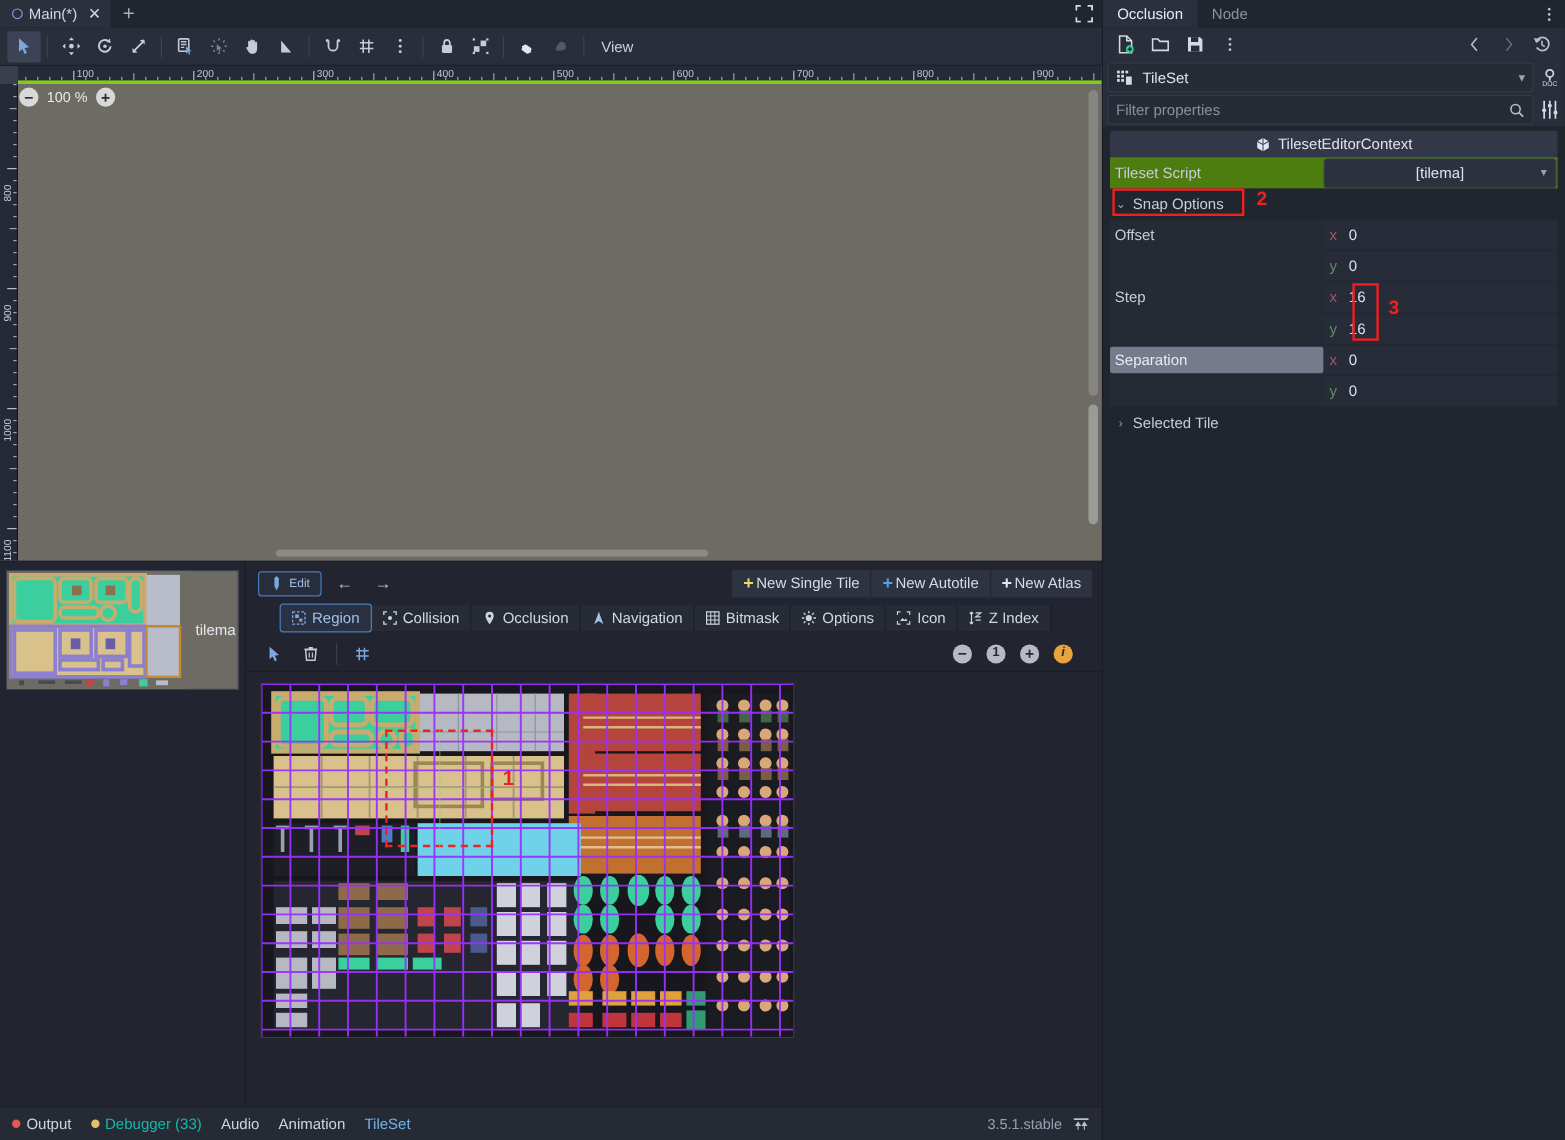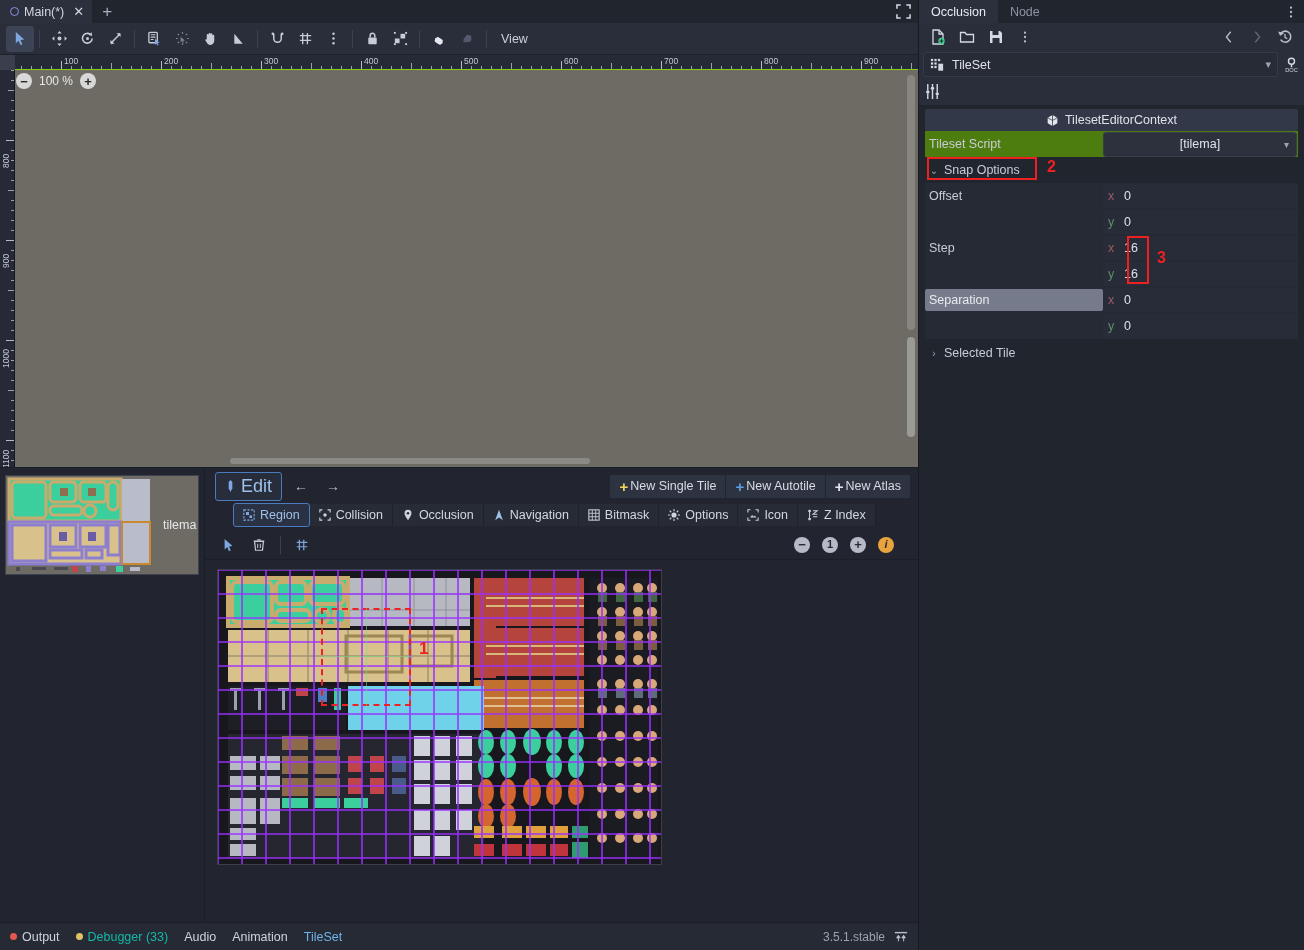"100" .ruler-h { border-bottom: 1px solid #84cc16 -> 3px solid #84cc16 }
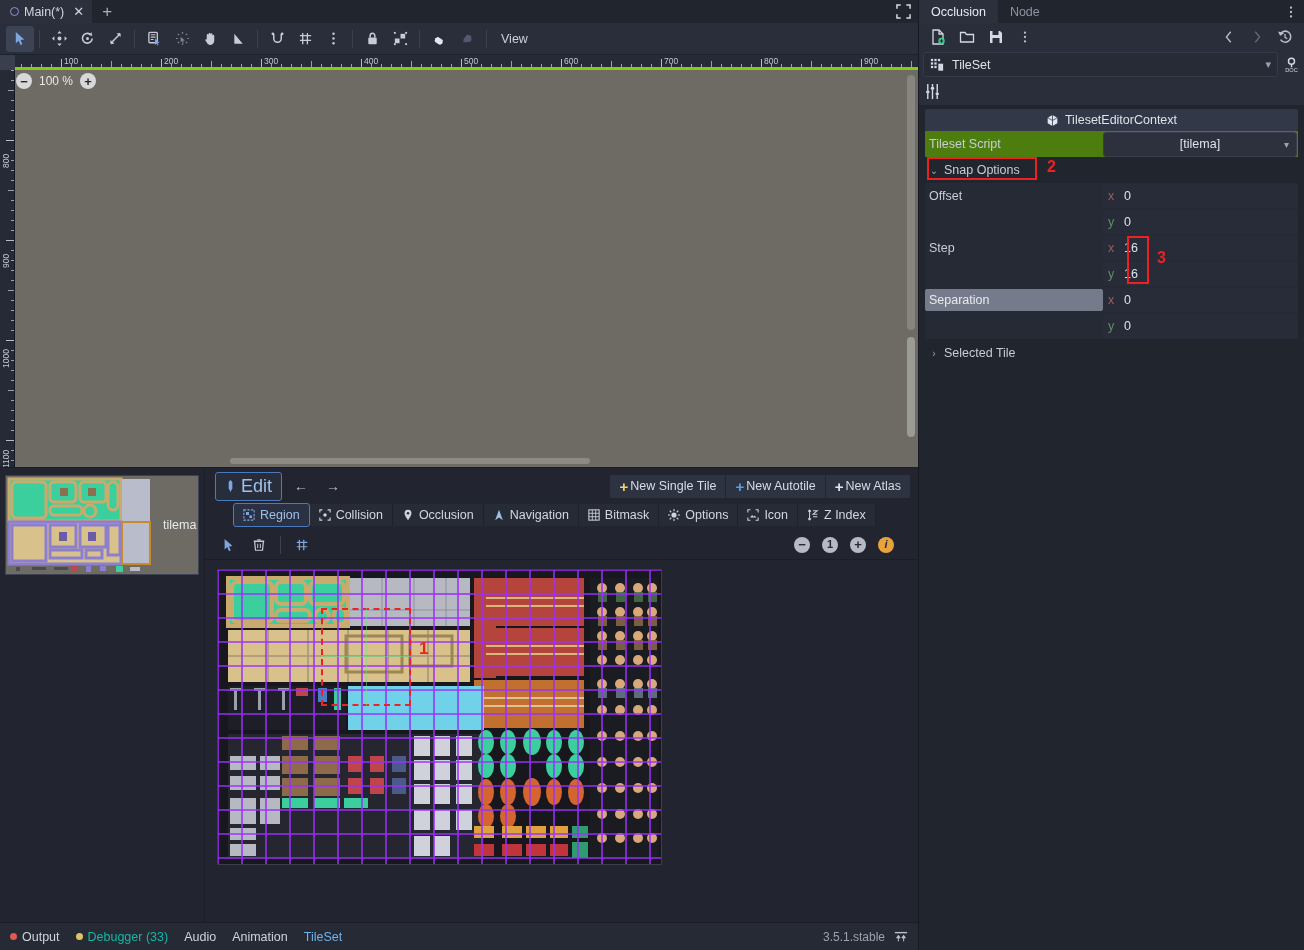"Filter properties" div.filter-field { html: none -> <div> <span>Filter properties</span> <span> <svg> <circle></circle> <path></path> </svg> </span> </div> }
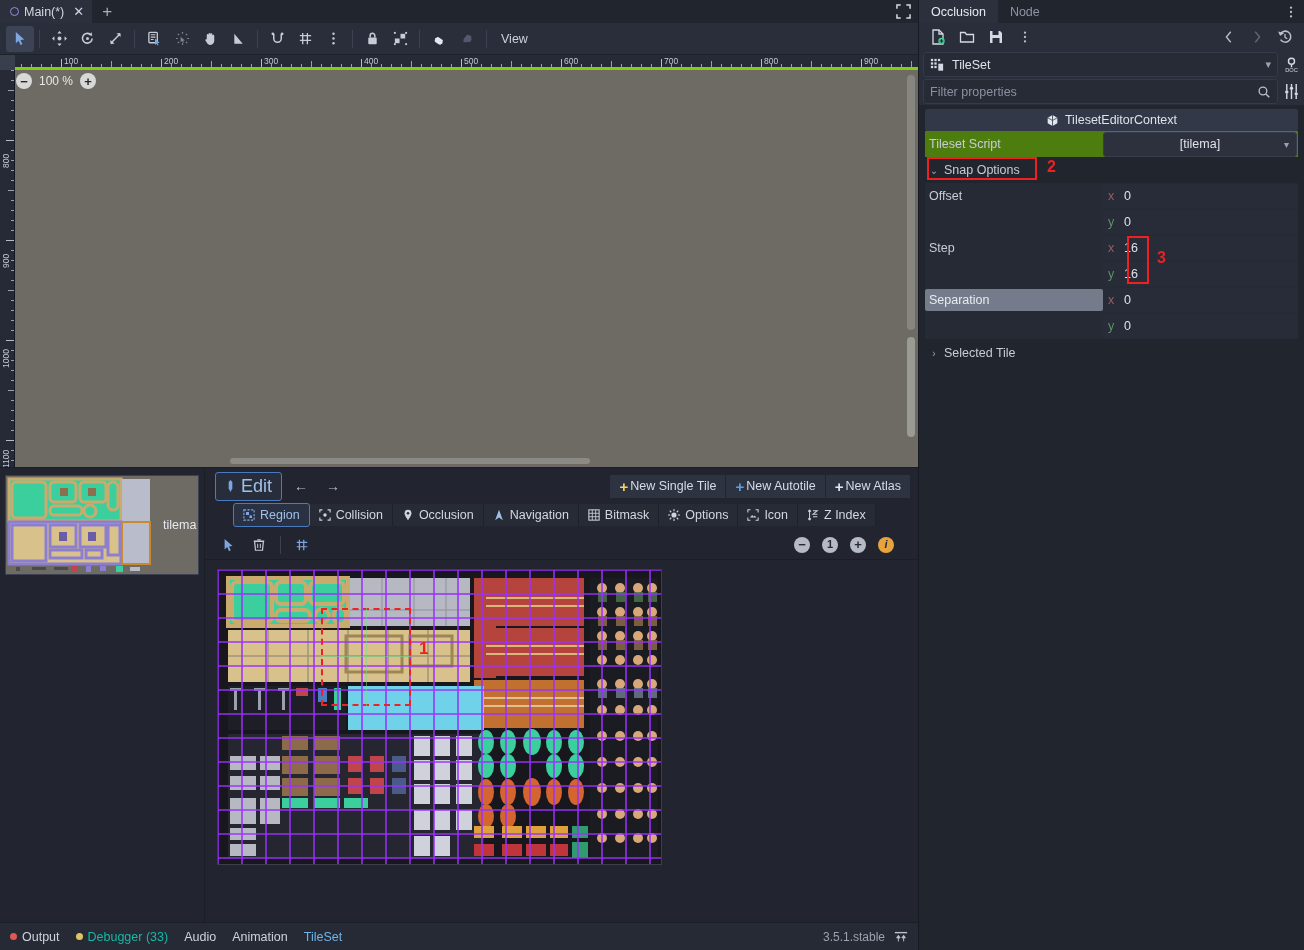"Edit" .edit-btn { font-size: 18px -> 10px }
